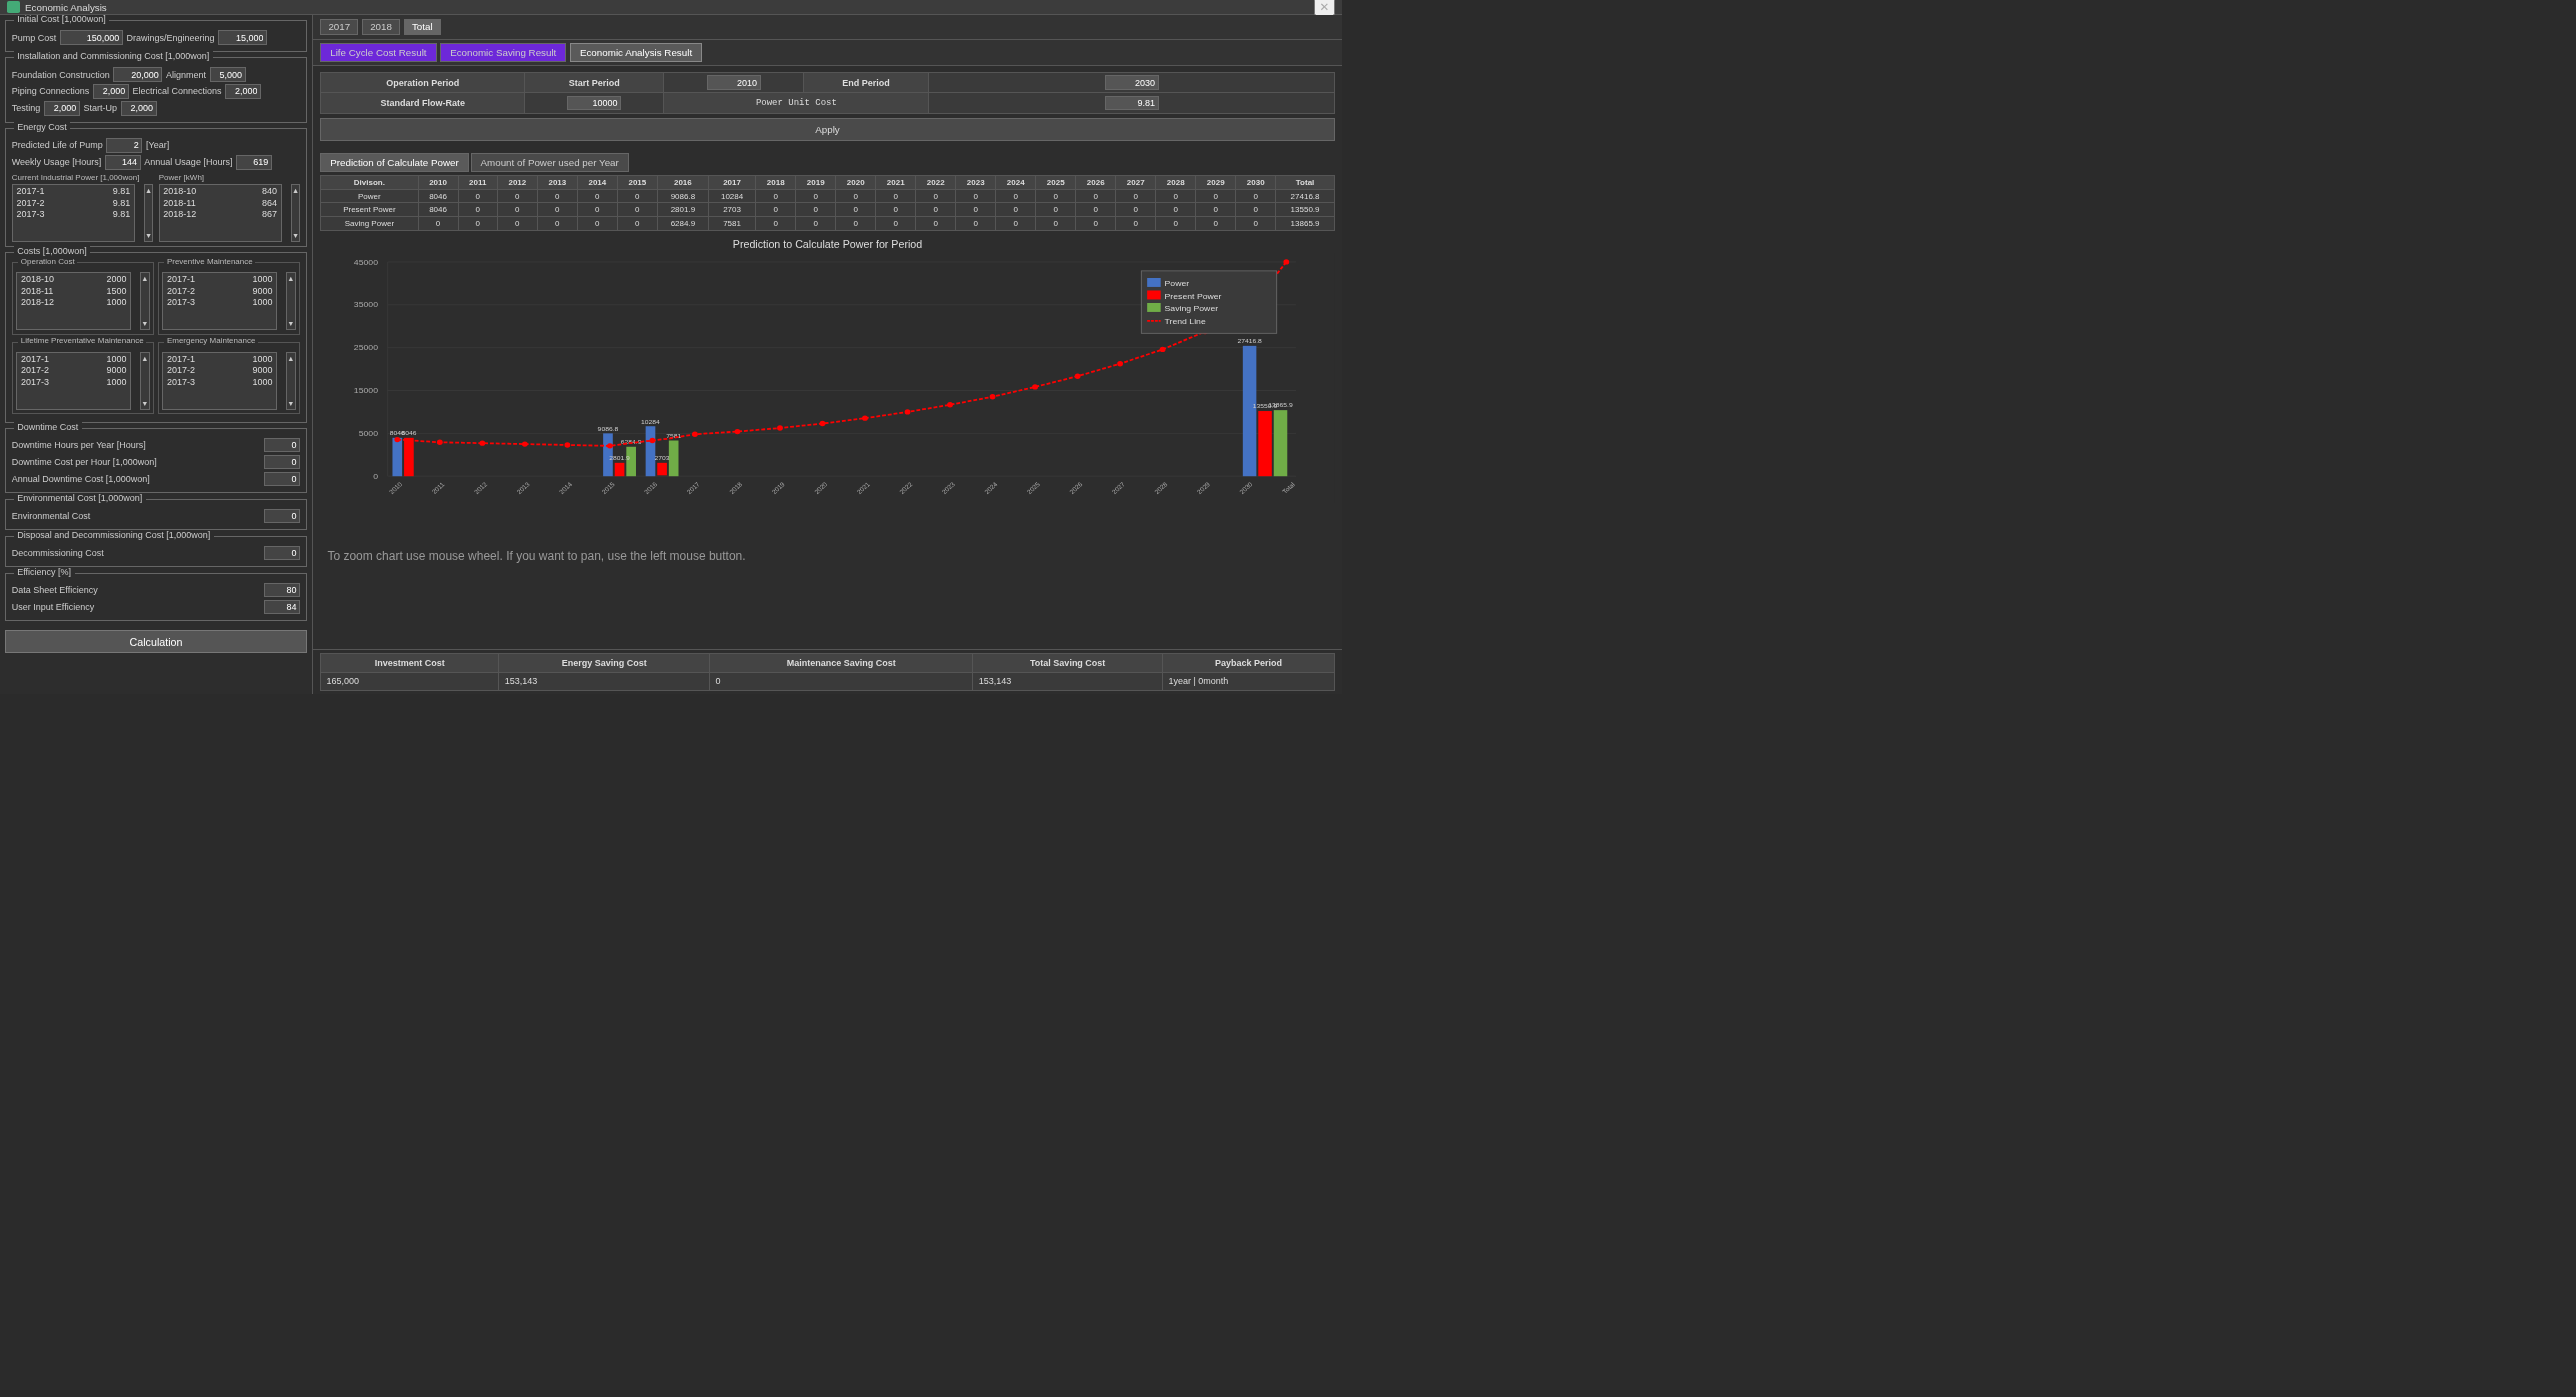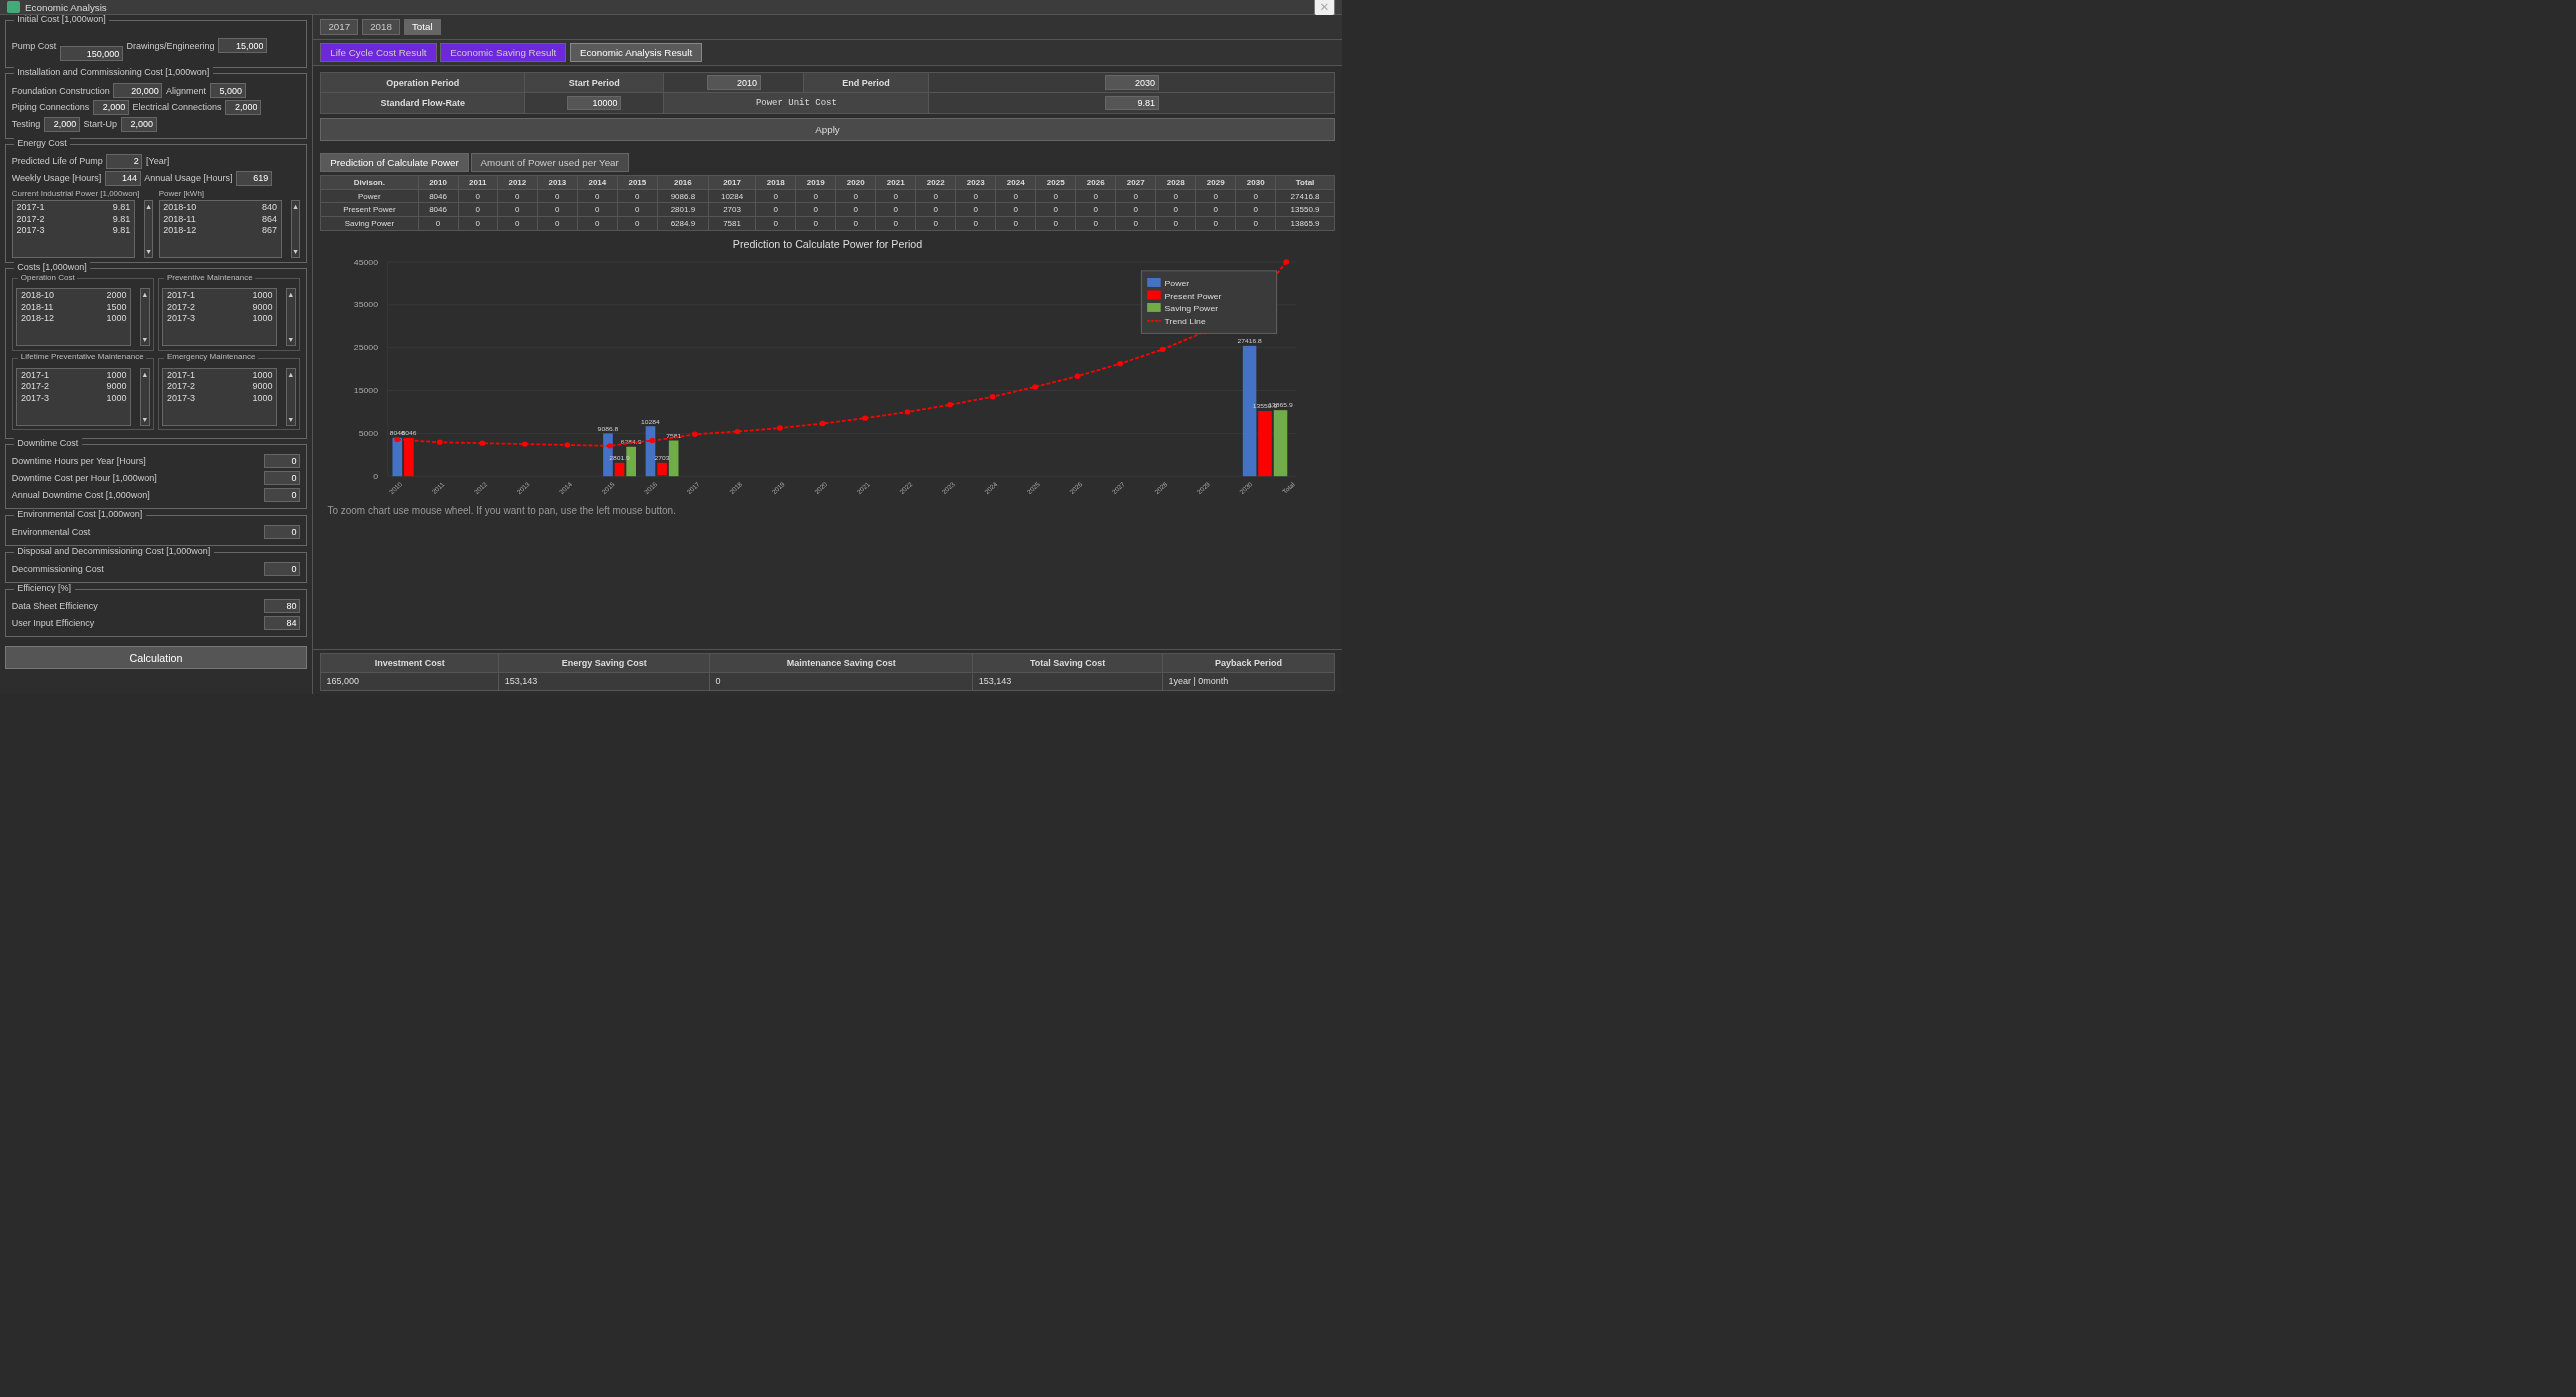"150,000" .form-input.wide { margin-top: 16px -> none }
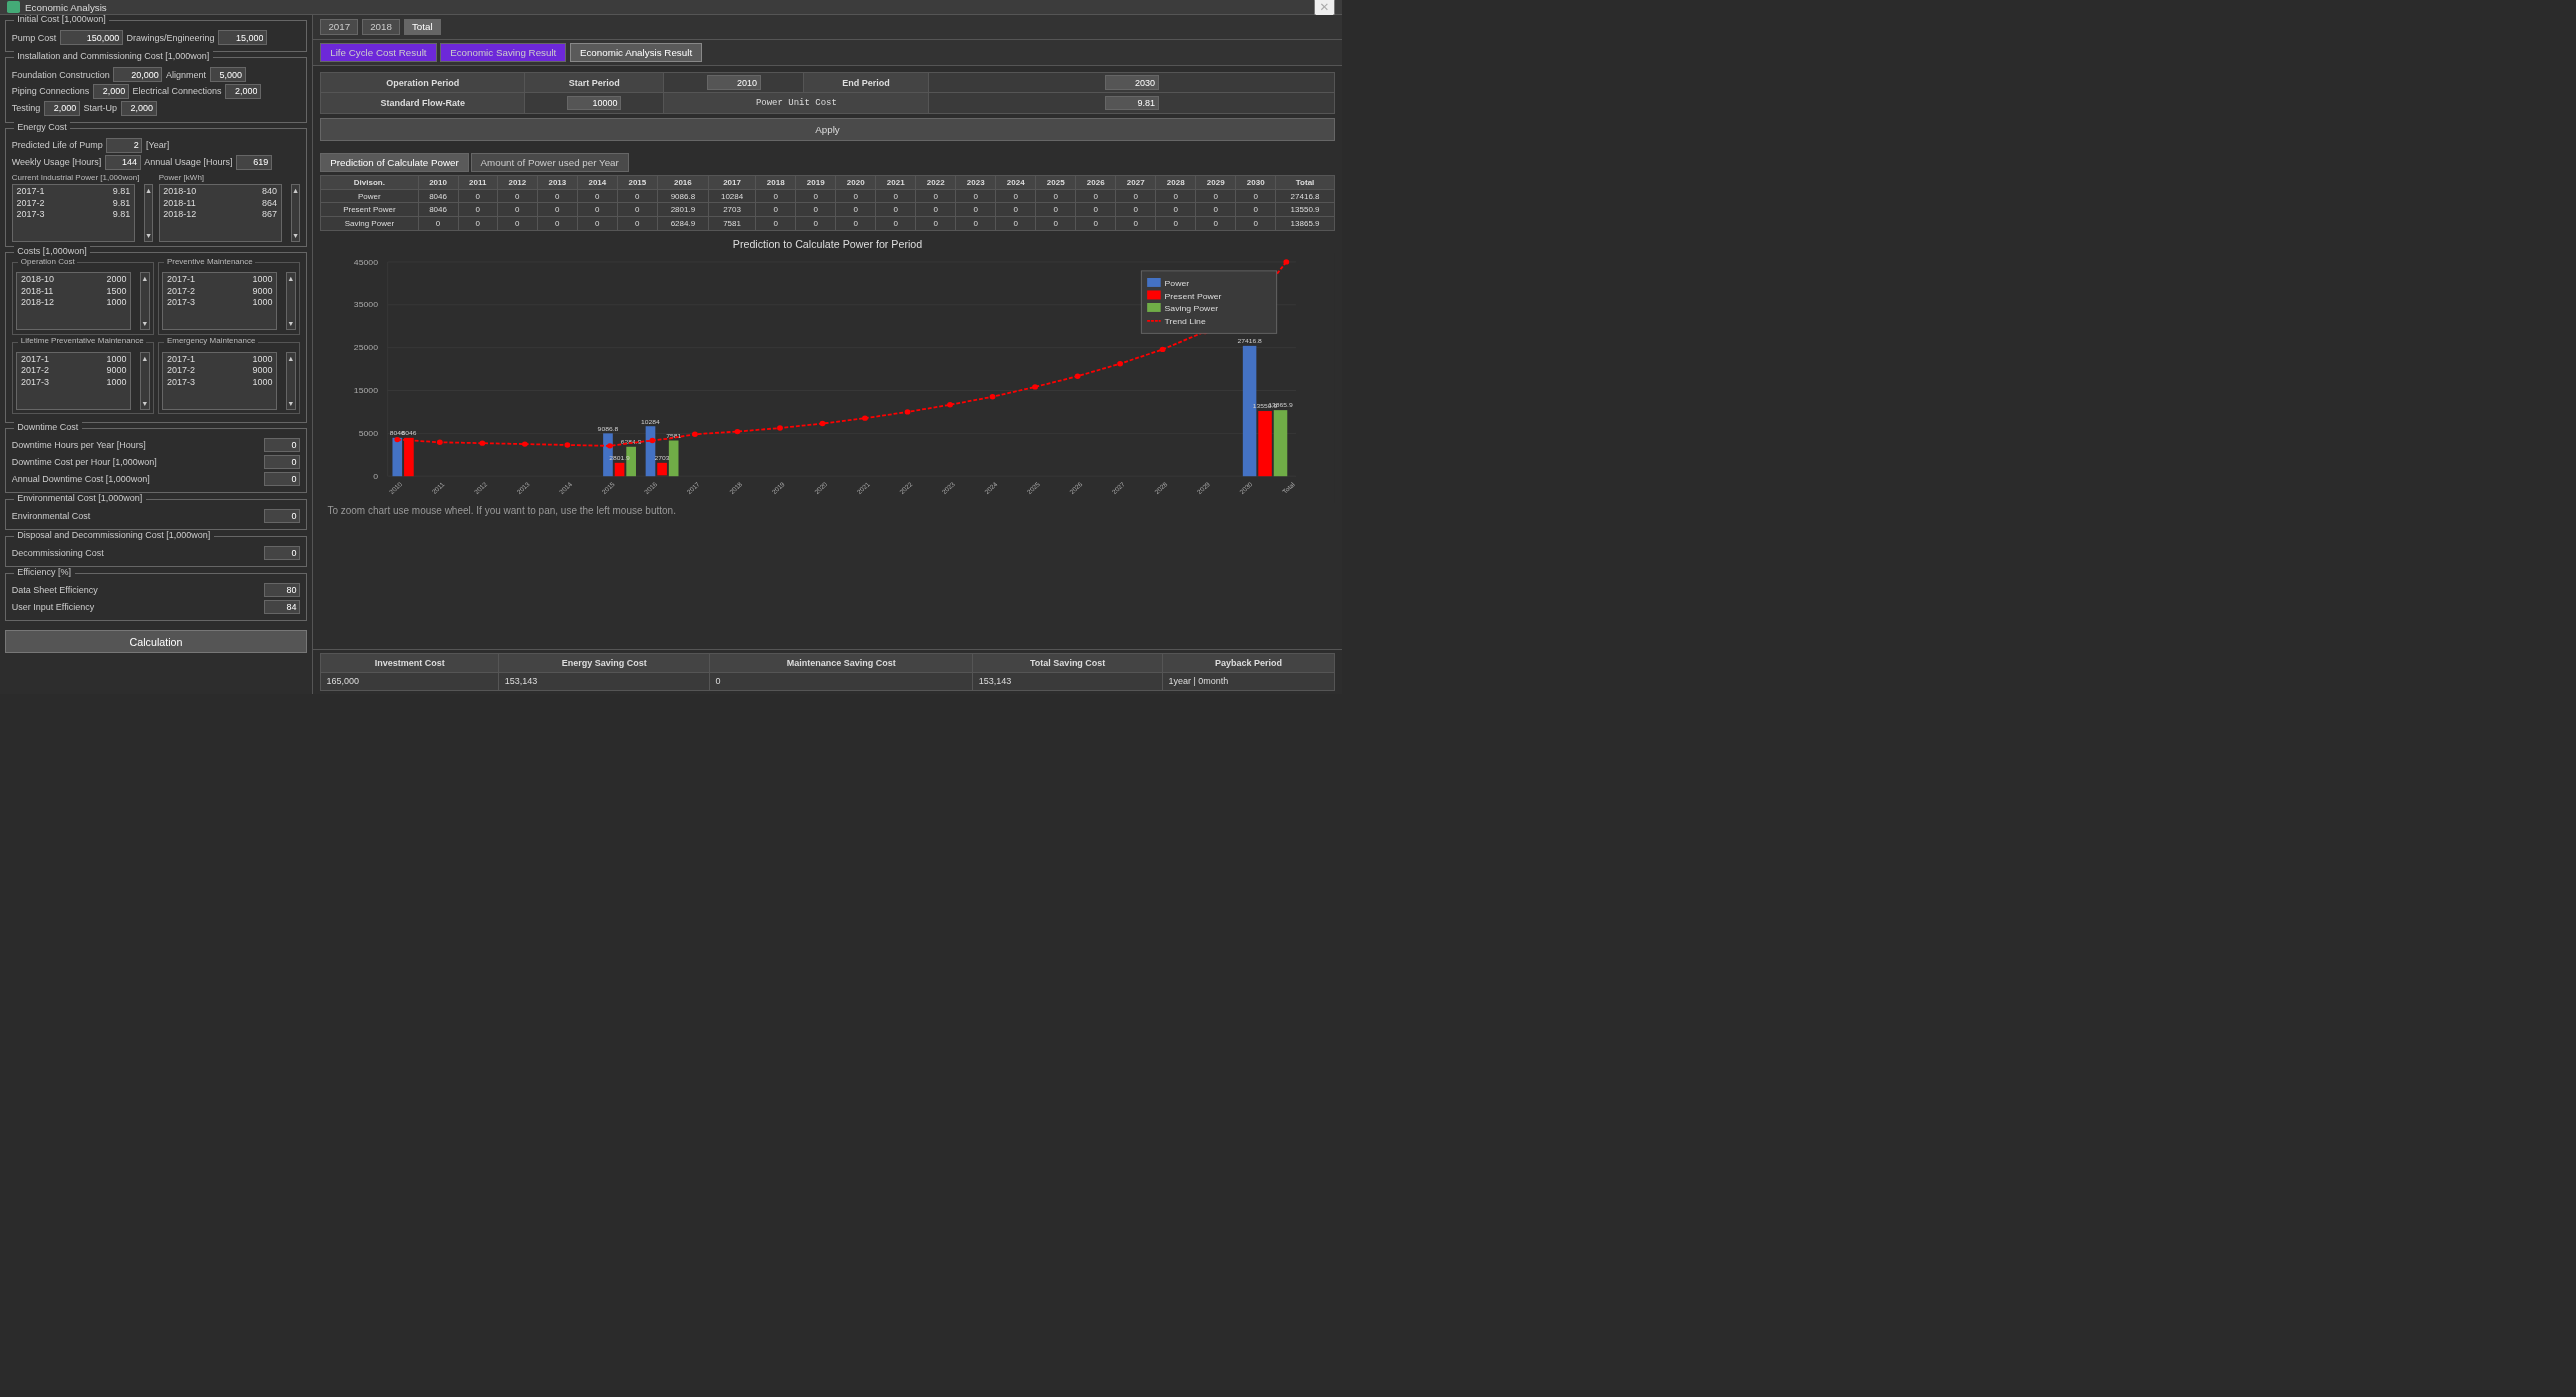"To zoom chart use mouse" .zoom-hint { font-size: 10px -> 12px; margin-top: none -> 44px }
